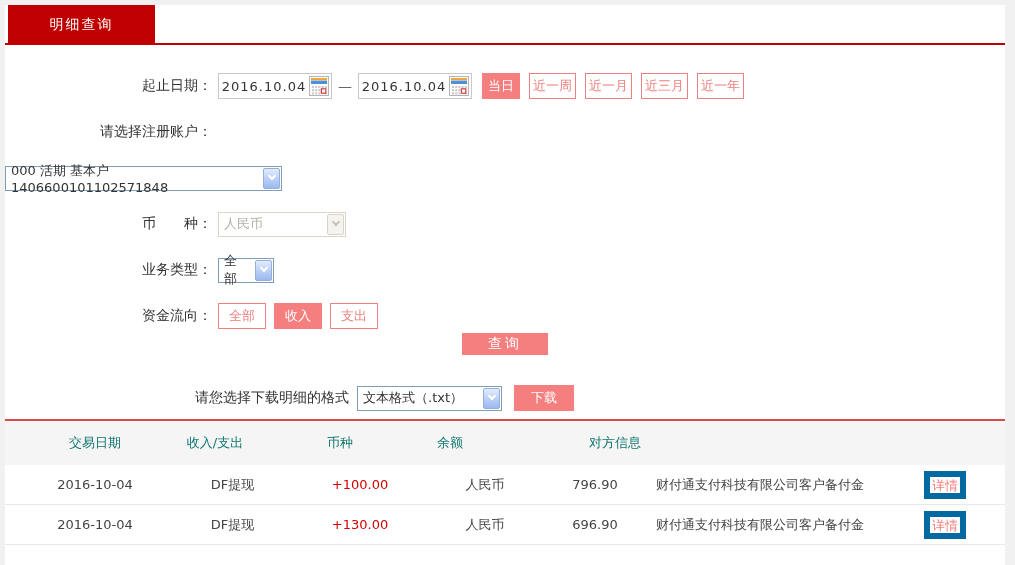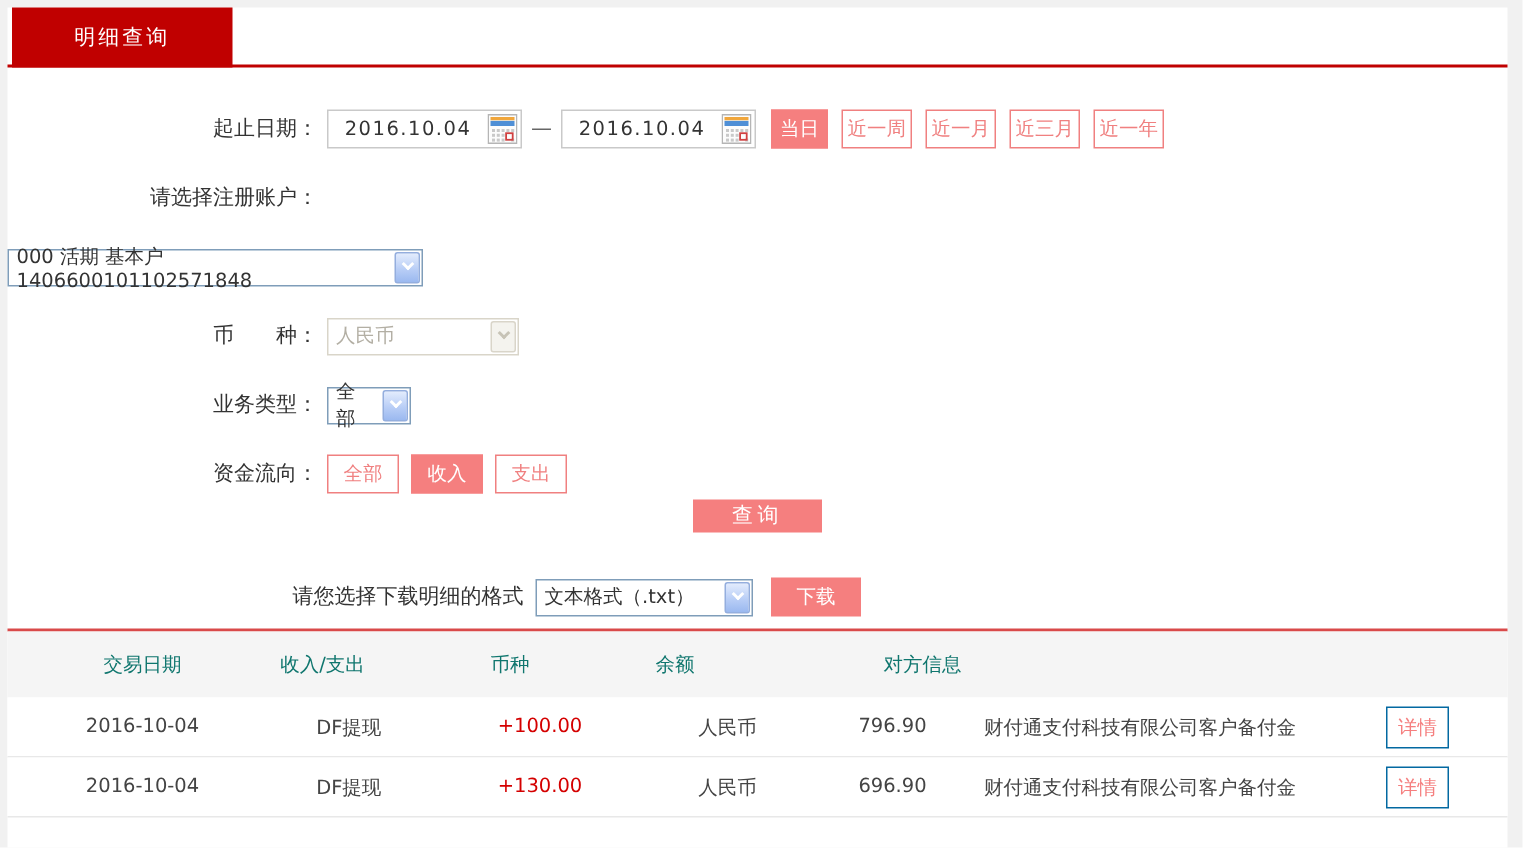"2016.10.04" .datebox { width: 130px -> 114px }
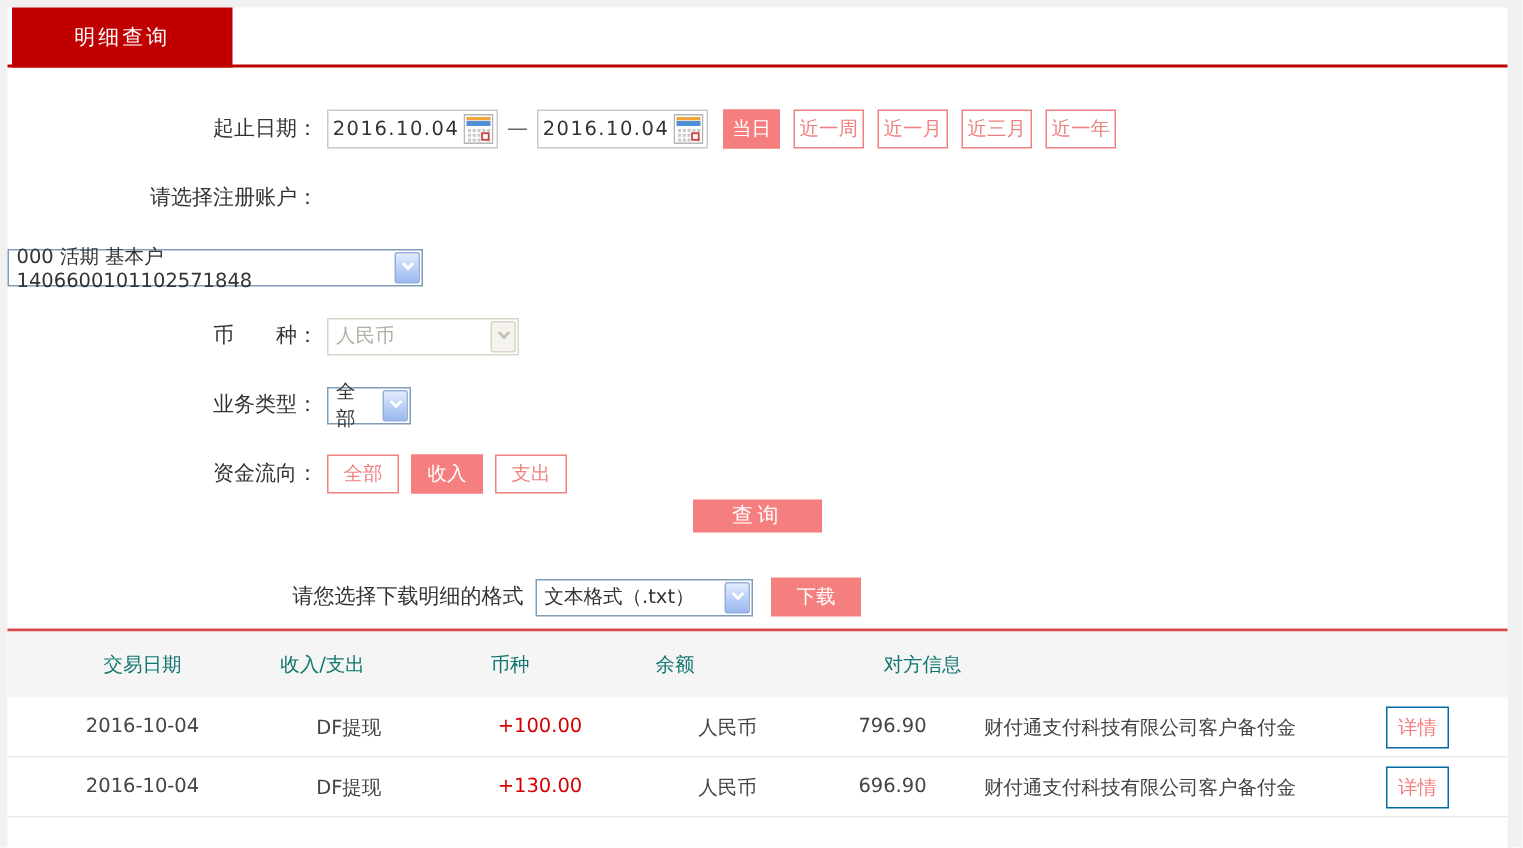"详情" .detail-btn { border: 1px solid #0369a1 -> 6px solid #0369a1 }
